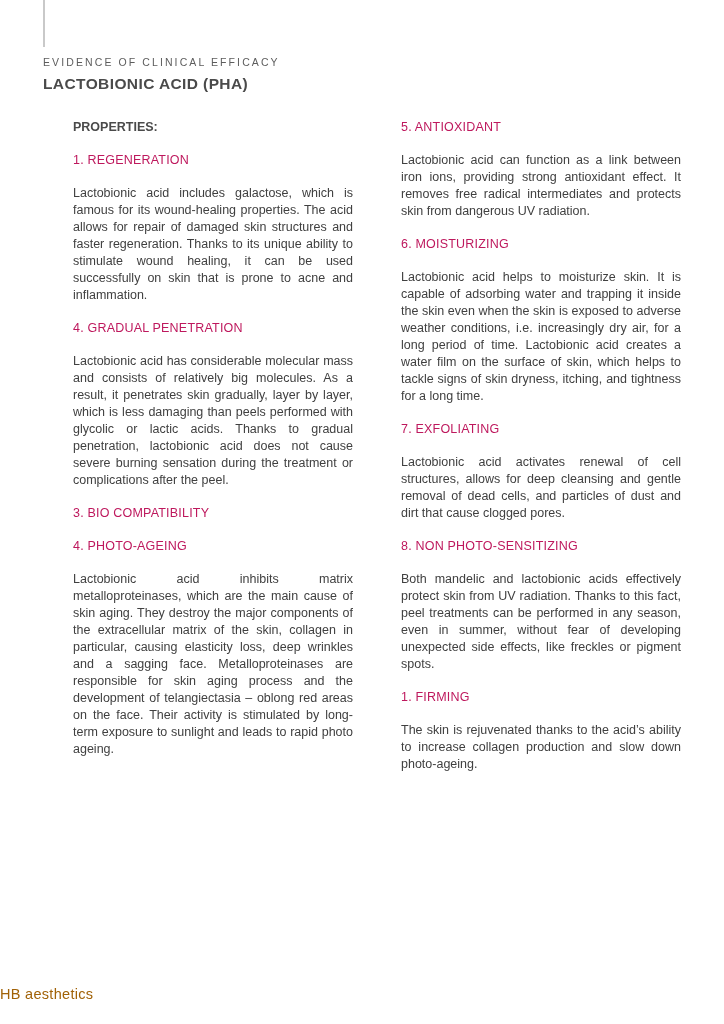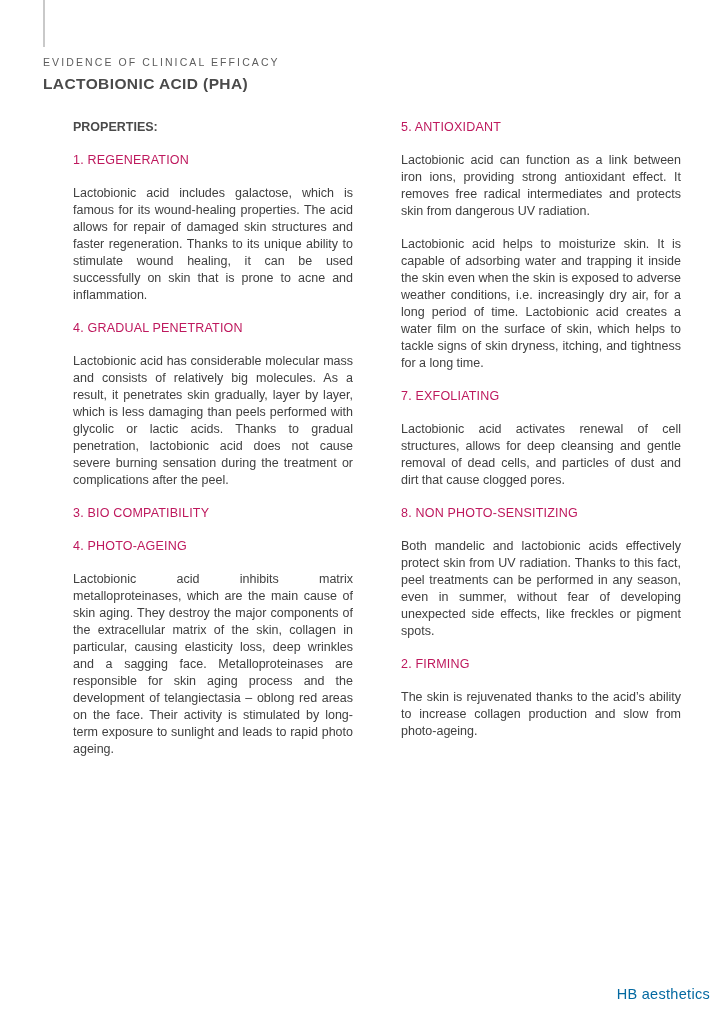"6. MOISTURIZING" h3 { html: none -> <h3>6. MOISTURIZING</h3> }
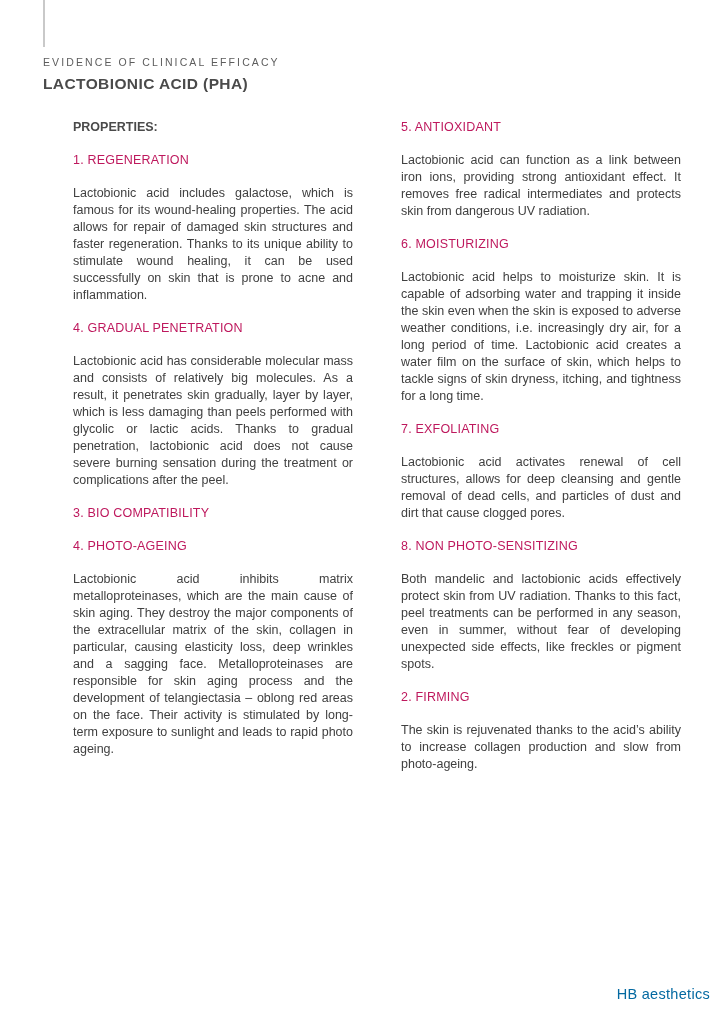"2. FIRMING" h3 { text: 2 -> 1 }
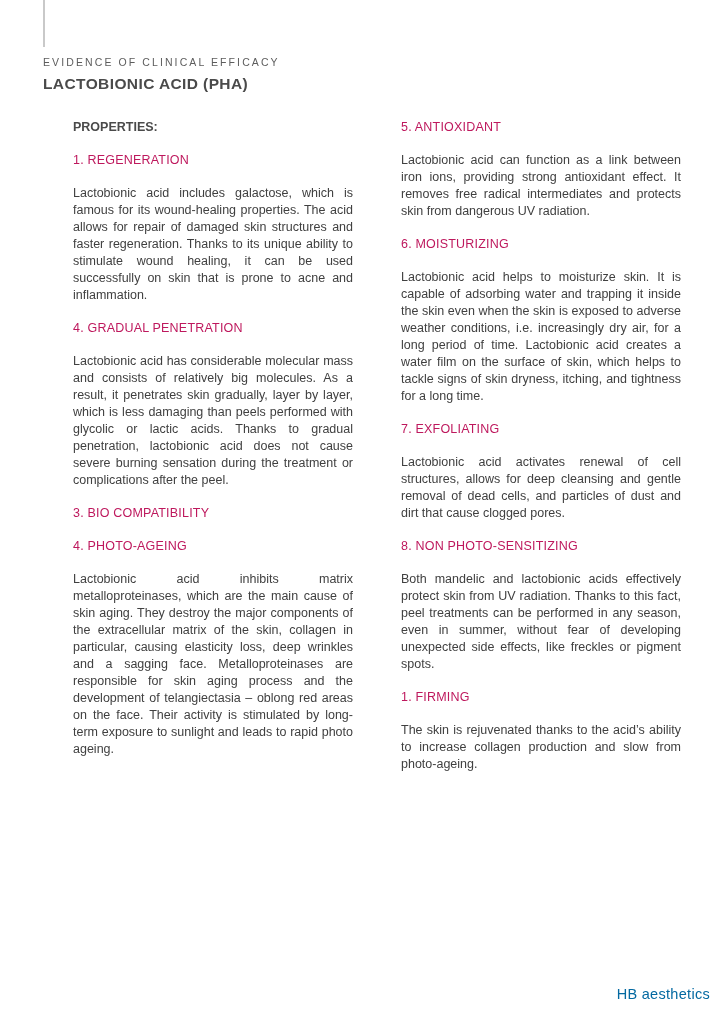"The skin is rejuvenated thanks" p { text: from -> down }
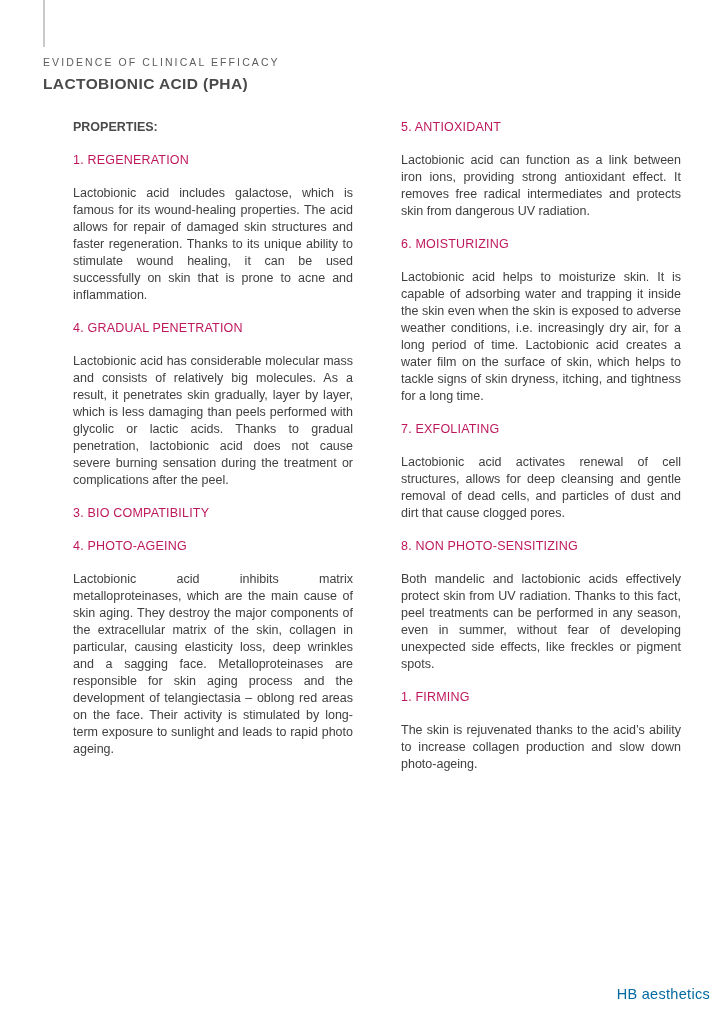"HB aesthetics" .footer { color: #0369a1 -> #a16207; text-align: right -> left }
